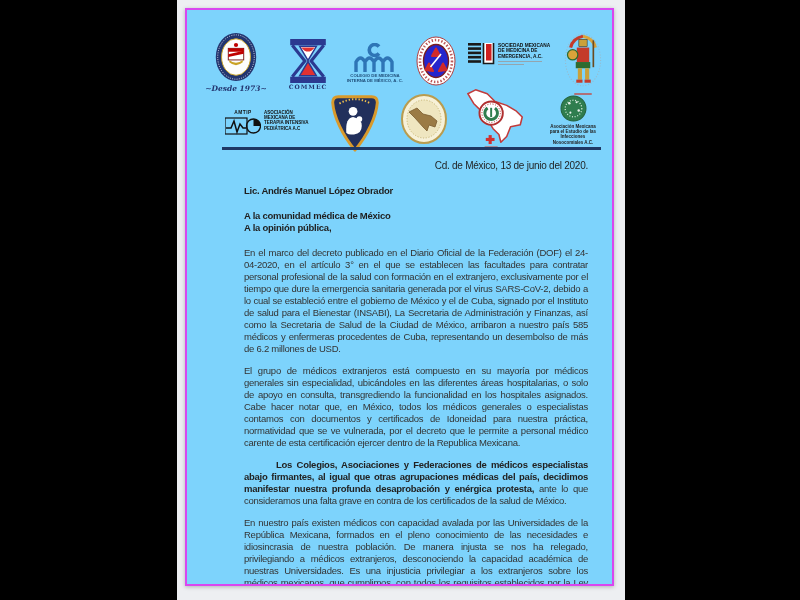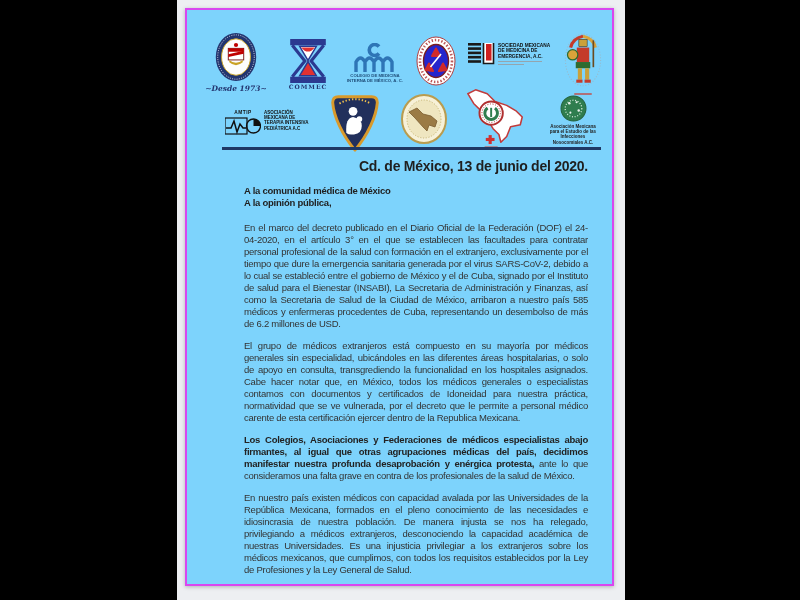"Cd. de México, 13 de" .date { font-size: 14px -> 10px; font-weight: bold -> normal }
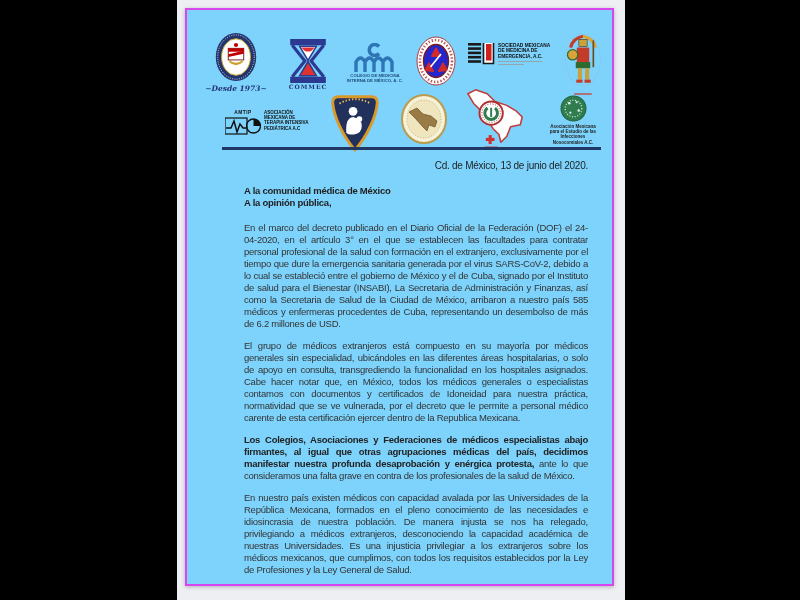"Lic. Andrés Manuel López Obrador" div.addr-name { html: none -> <div>Lic. Andrés Manuel López Obrador</div> }
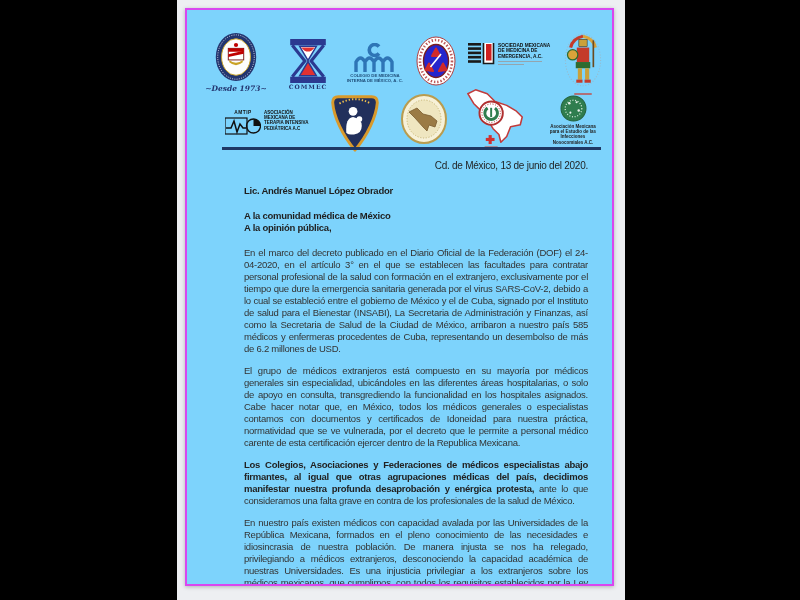"Los Colegios, Asociaciones y" .b { margin-left: none -> 32px }
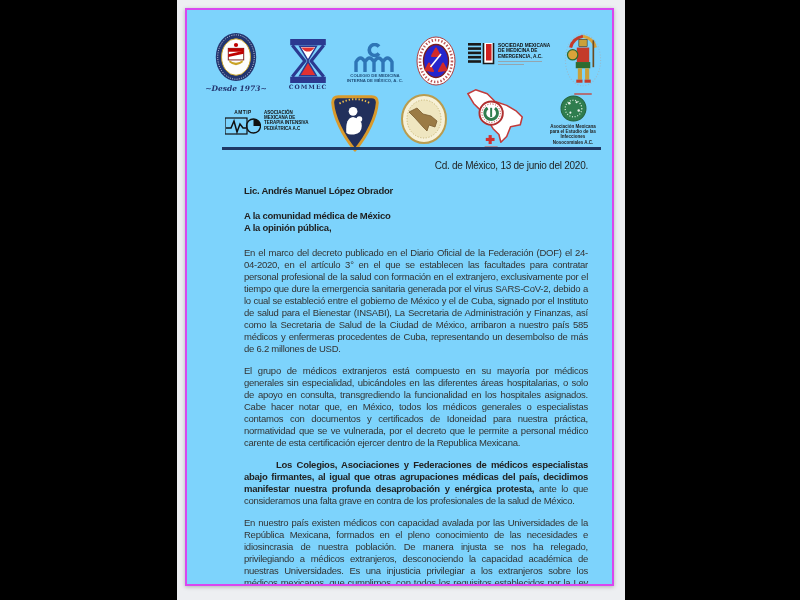"ante lo que consideramos una" span { text: profesionales -> certificados }
